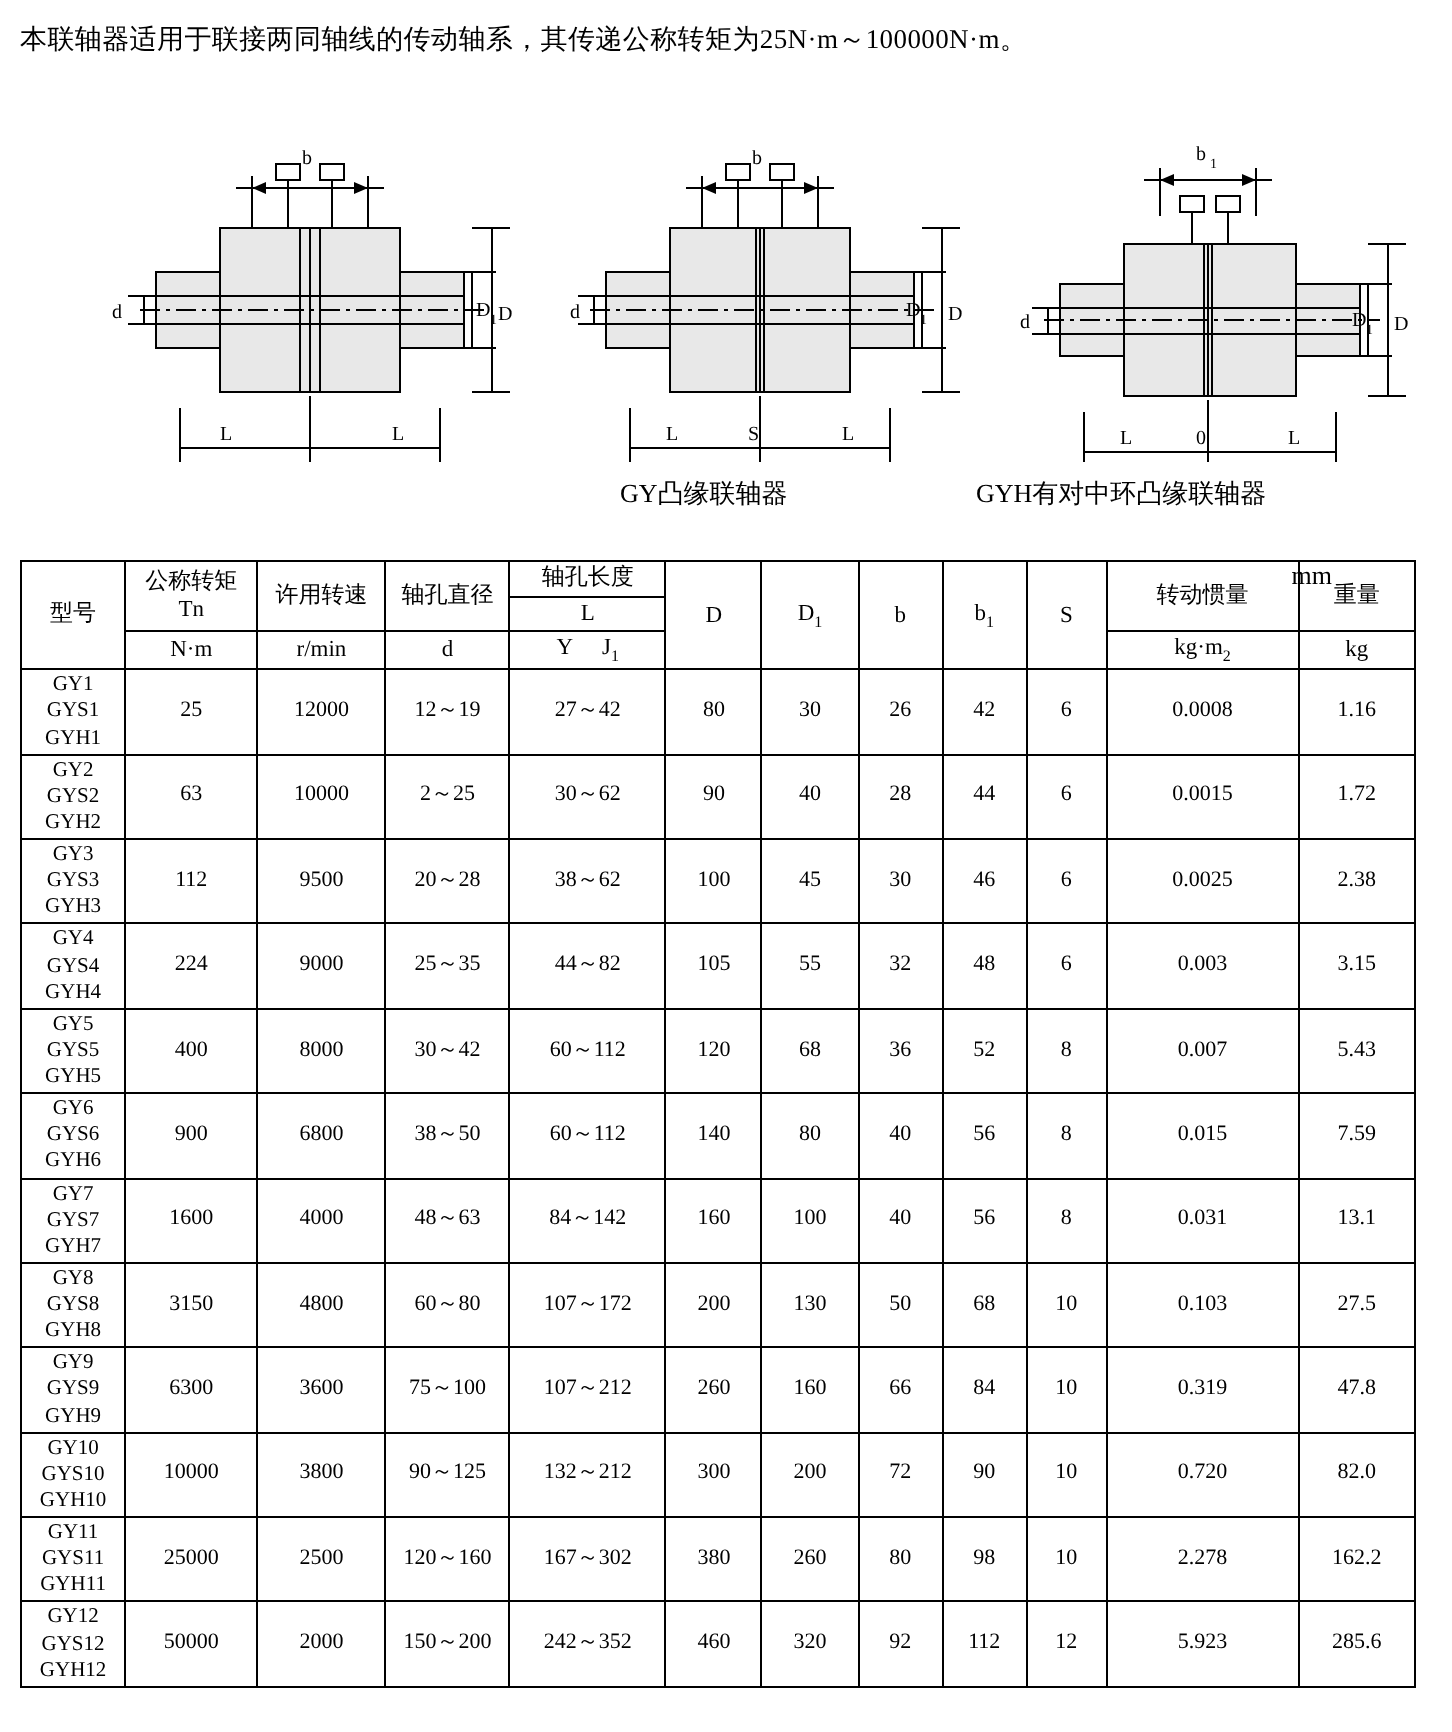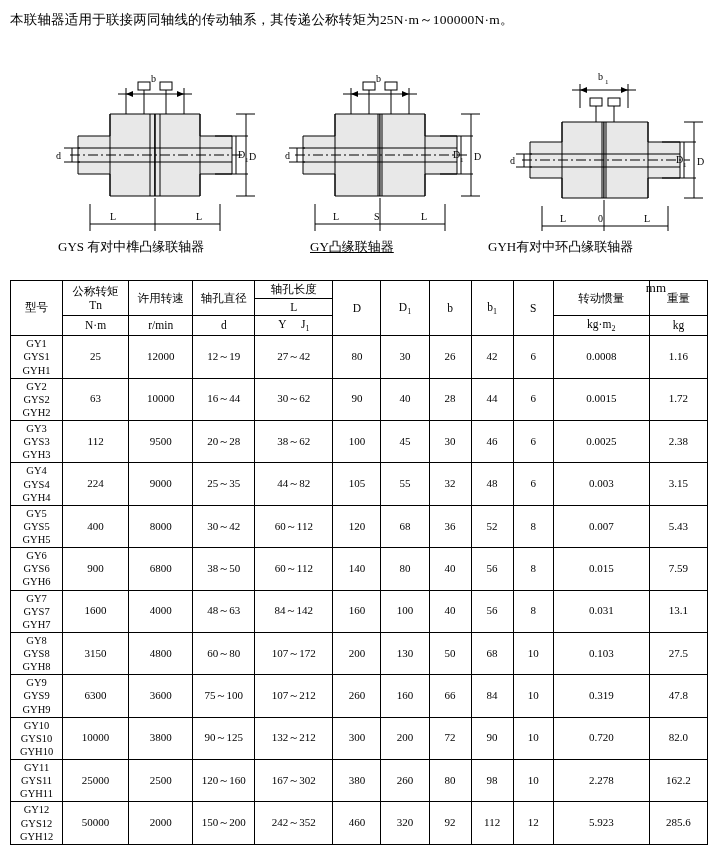"GYS 有对中榫凸缘联轴器" span.cap { html: <span>GYS 有对中榫凸缘联轴器</span> -> none }
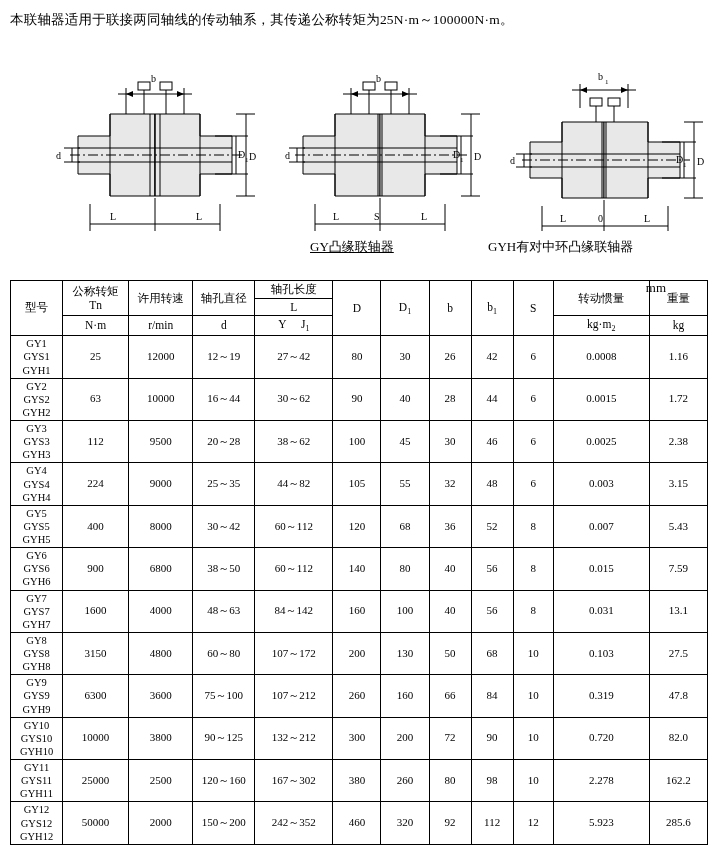"GY凸缘联轴器" span.cap { text-decoration: underline -> none }
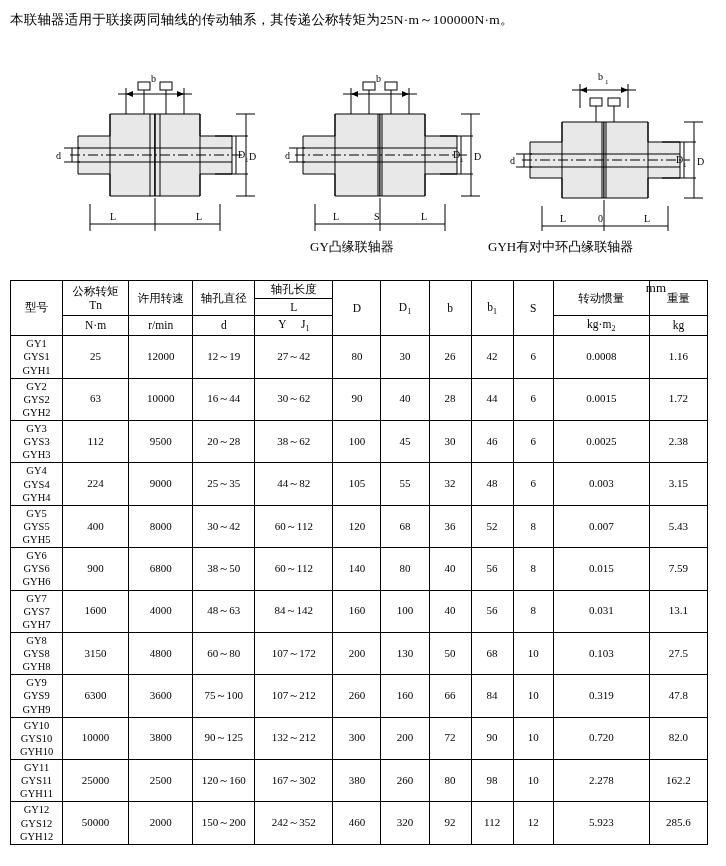"16～44" td { text: 16～44 -> 2～25 }
